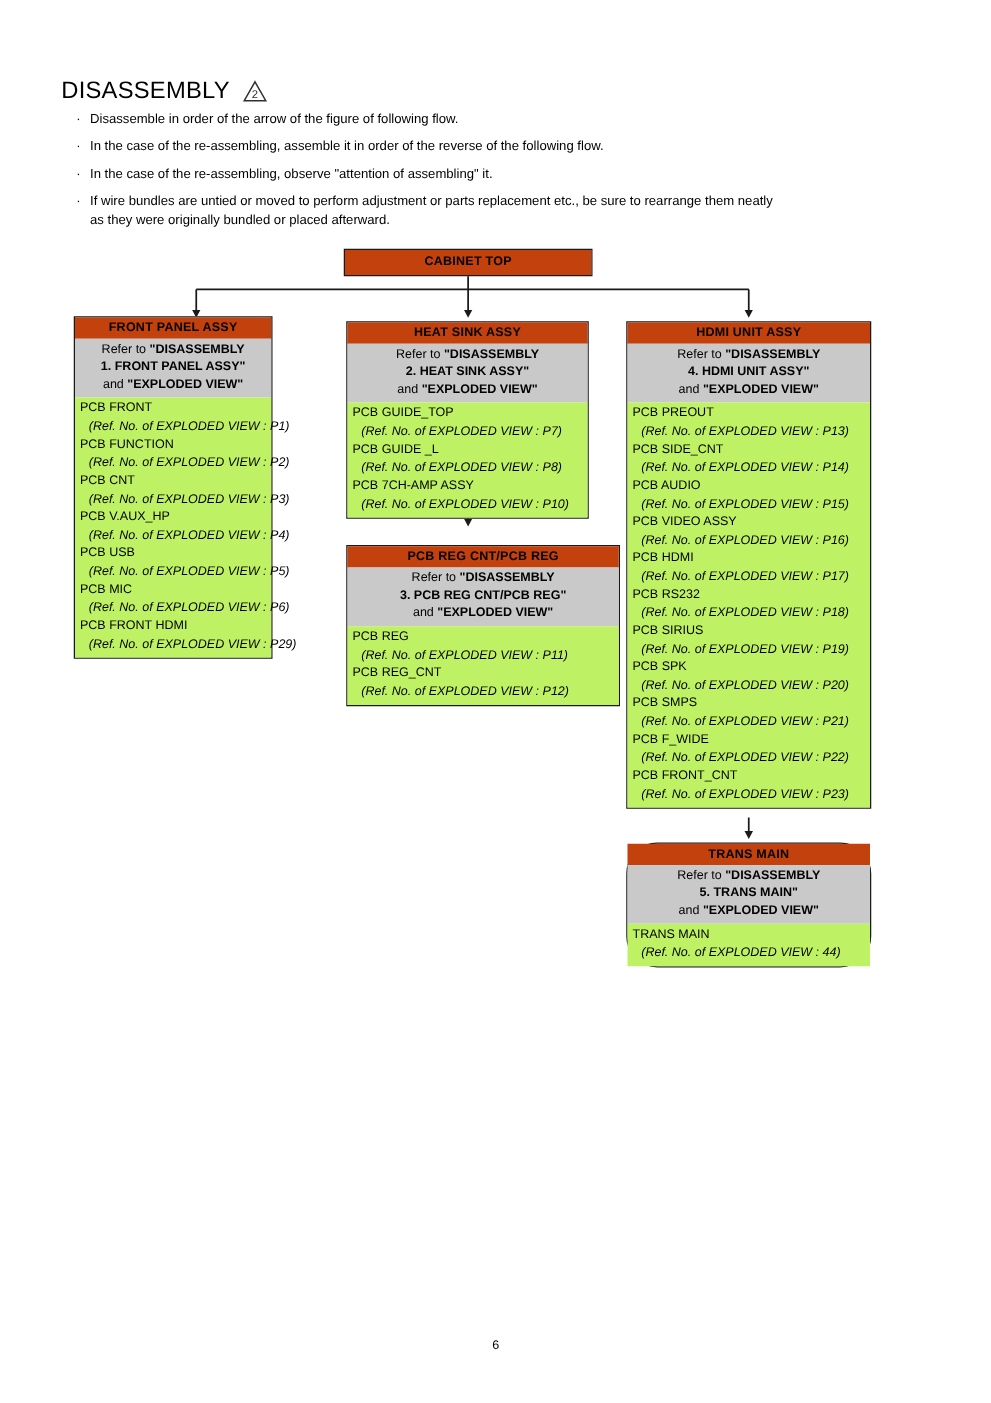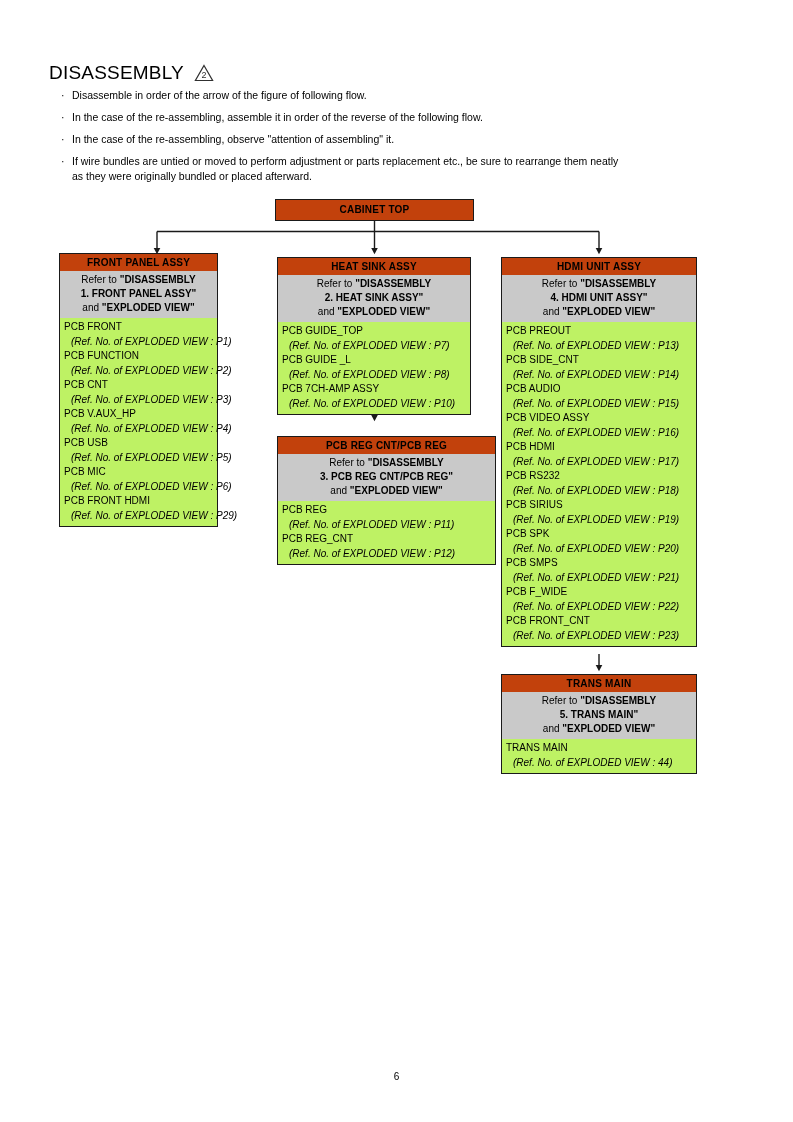"TRANS MAIN" #node-trans-main { border-radius: none -> 25px }
